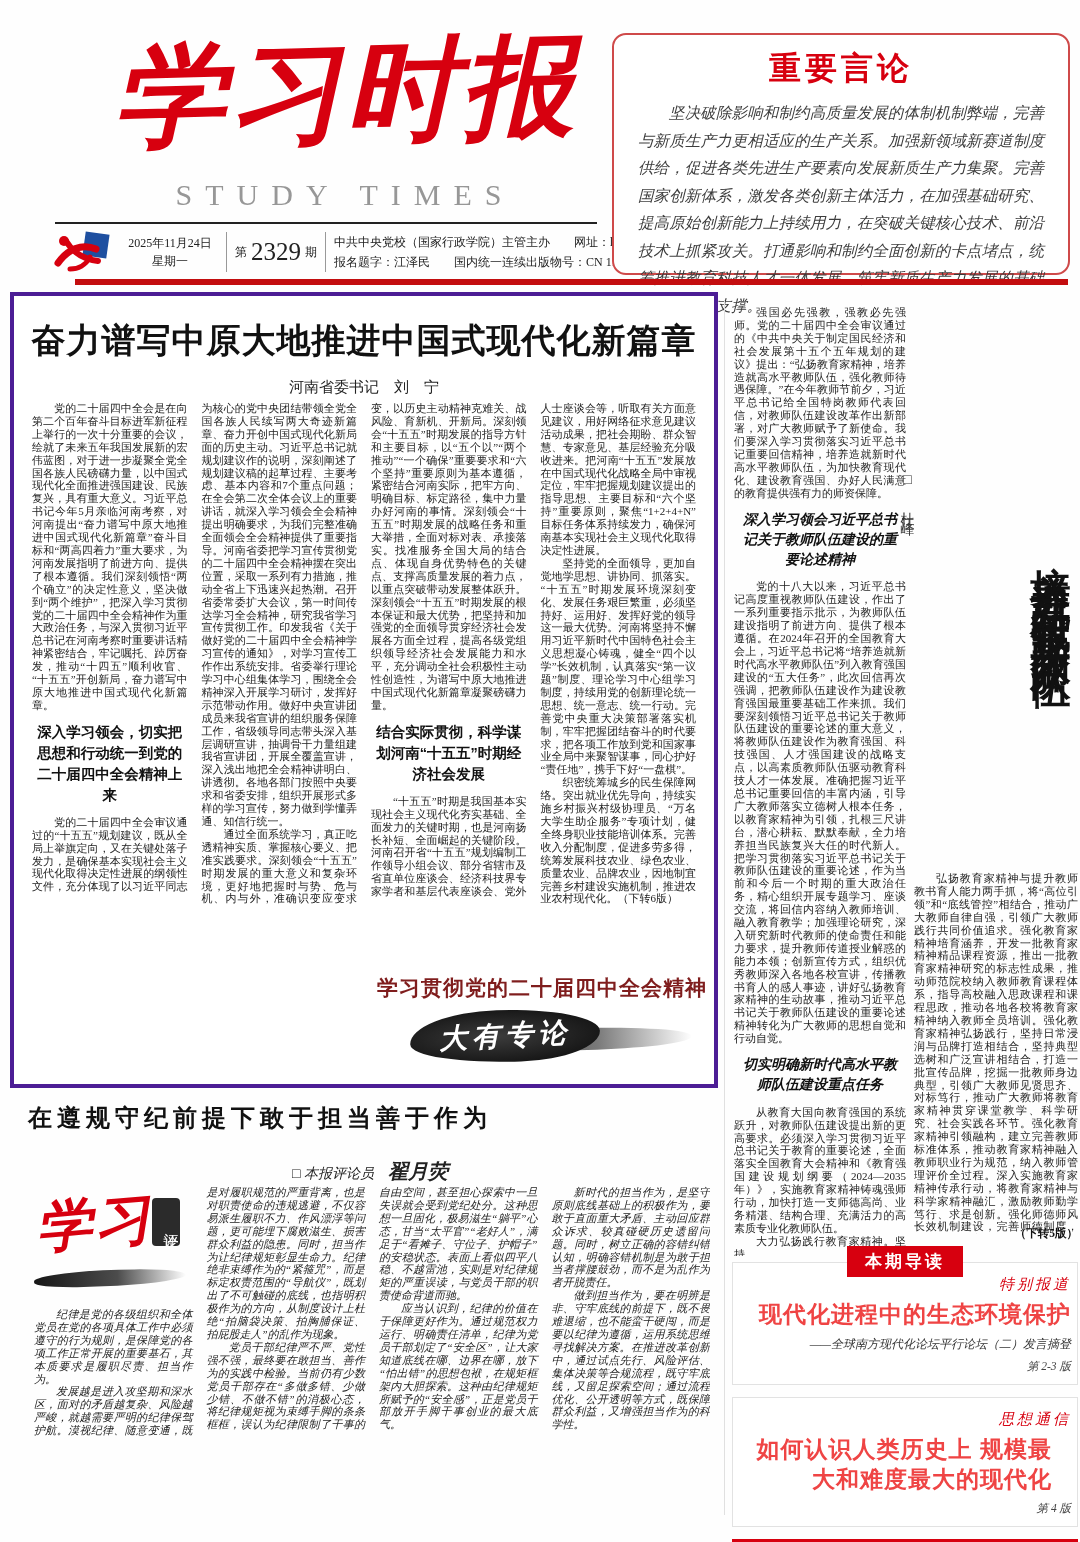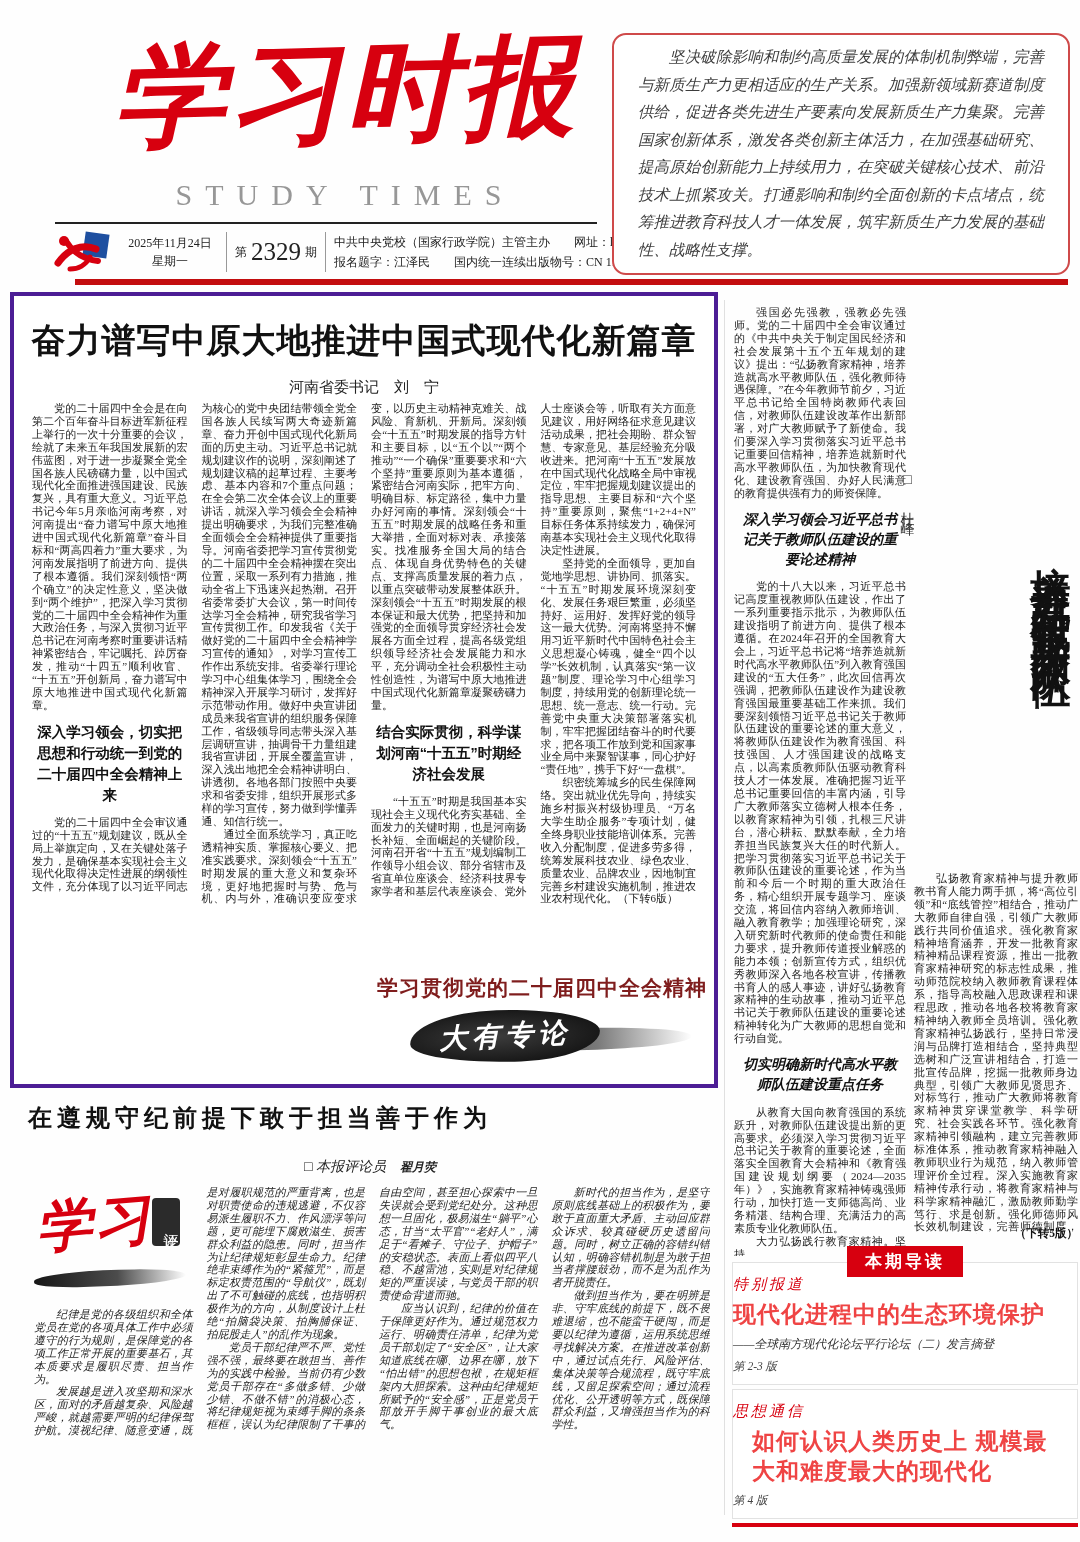"重要言论" div.quote-title { html: none -> <div>重要言论</div> }
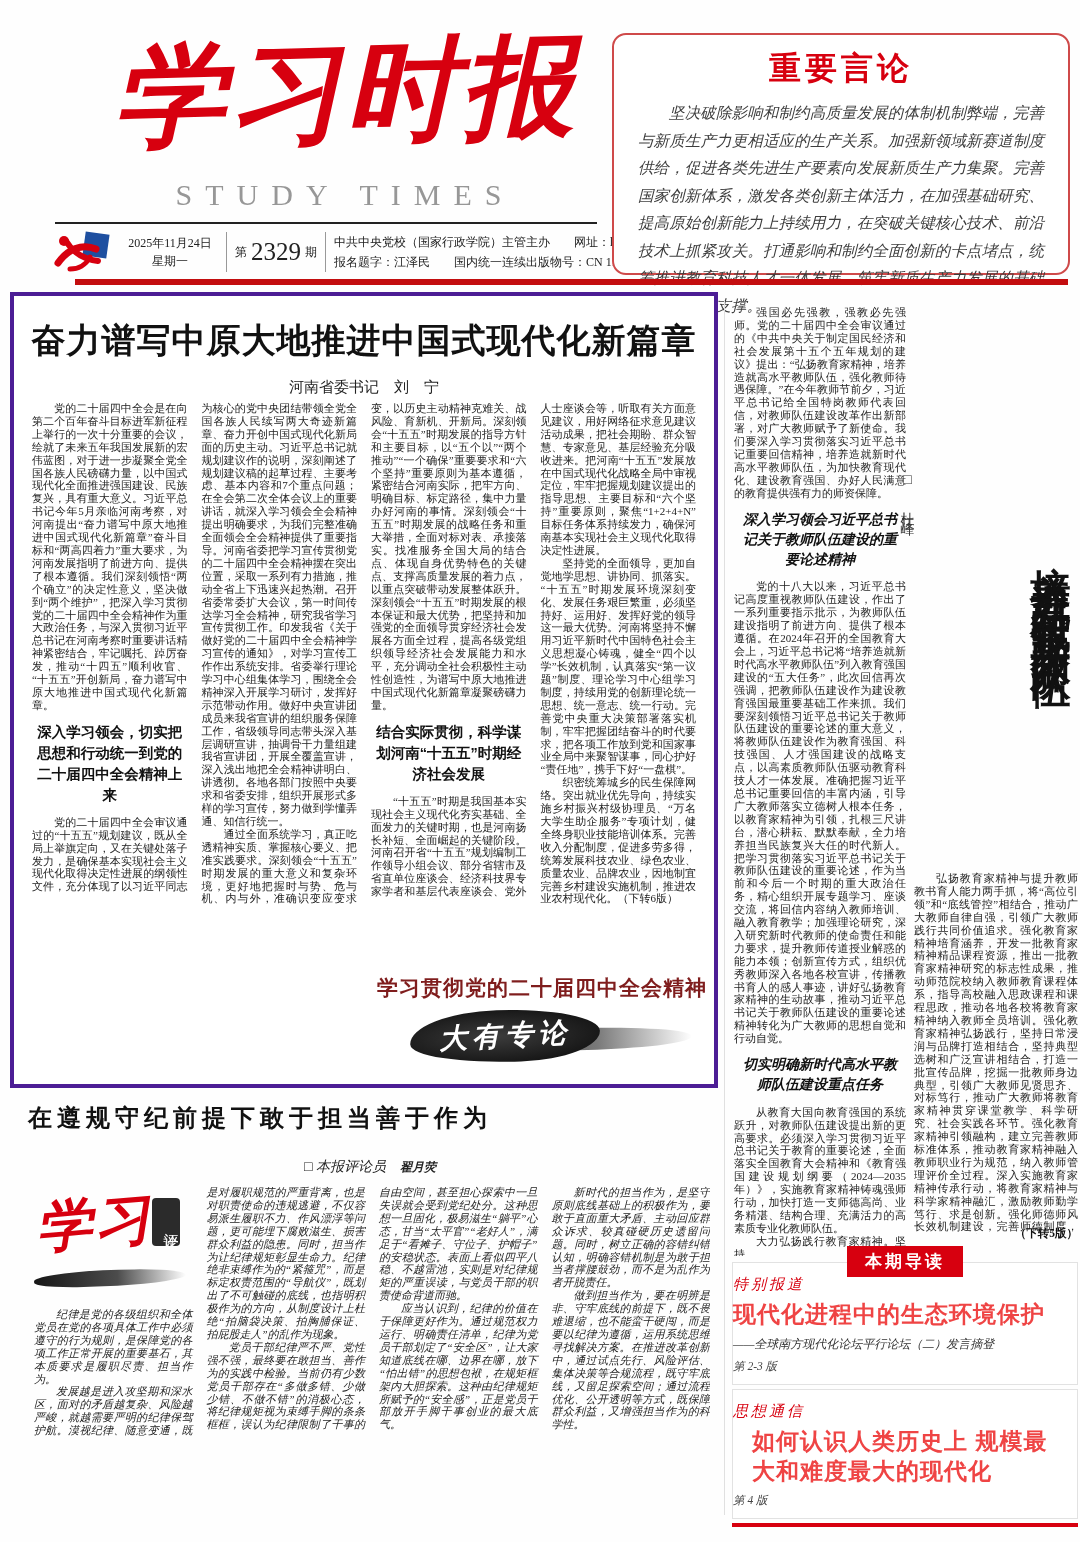"翟月荧" .c-byline b { font-size: 12px -> 20px }
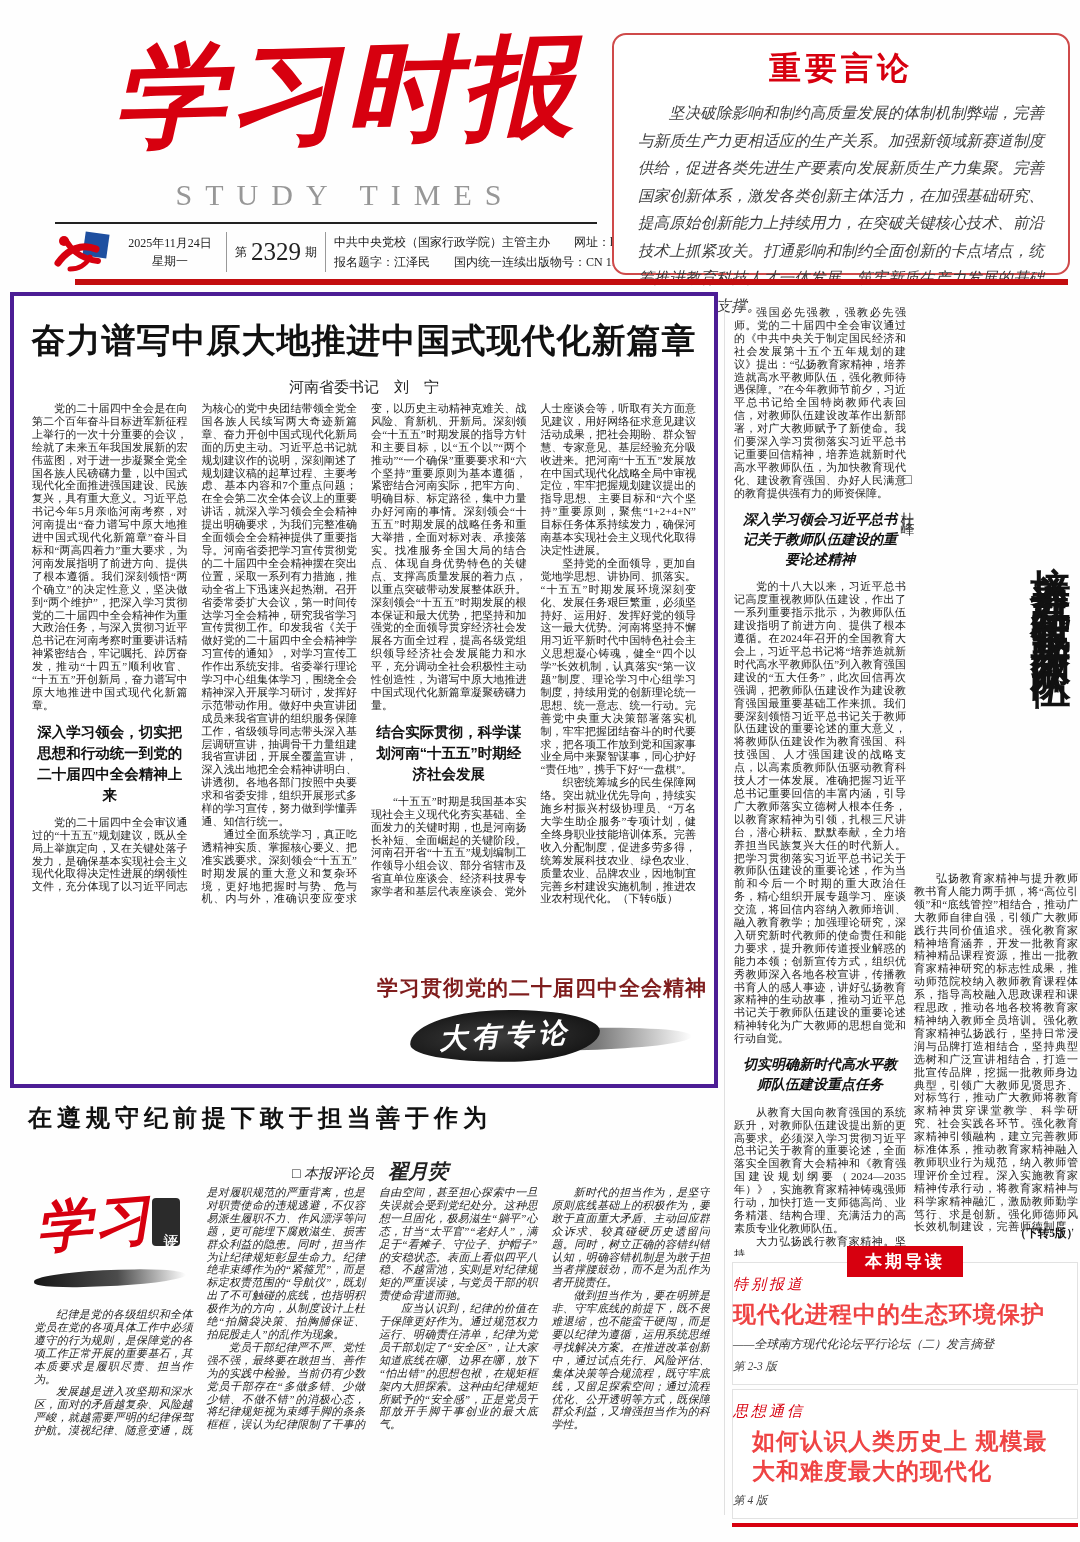"特别报道" .digest-item { margin-bottom: 4px -> 12px; text-align: left -> right }
